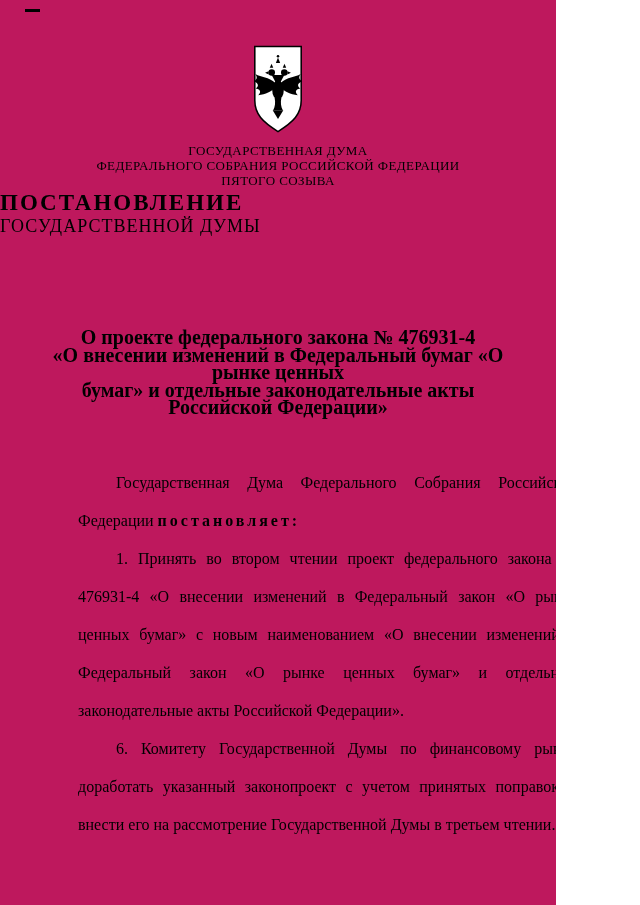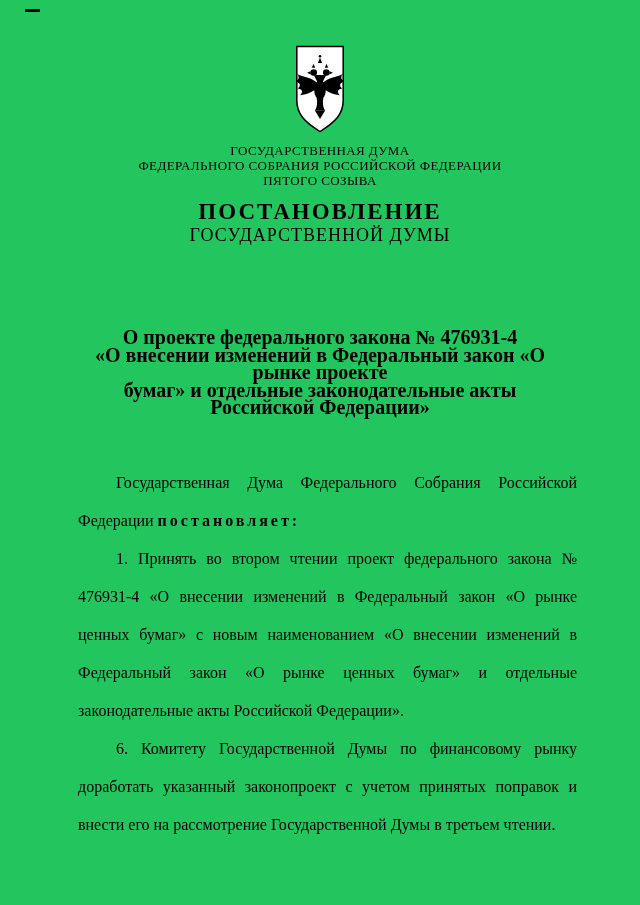"ГОСУДАРСТВЕННАЯ ДУМА" .page { background: #22c55e -> #be185d; width: 640px -> 556px }
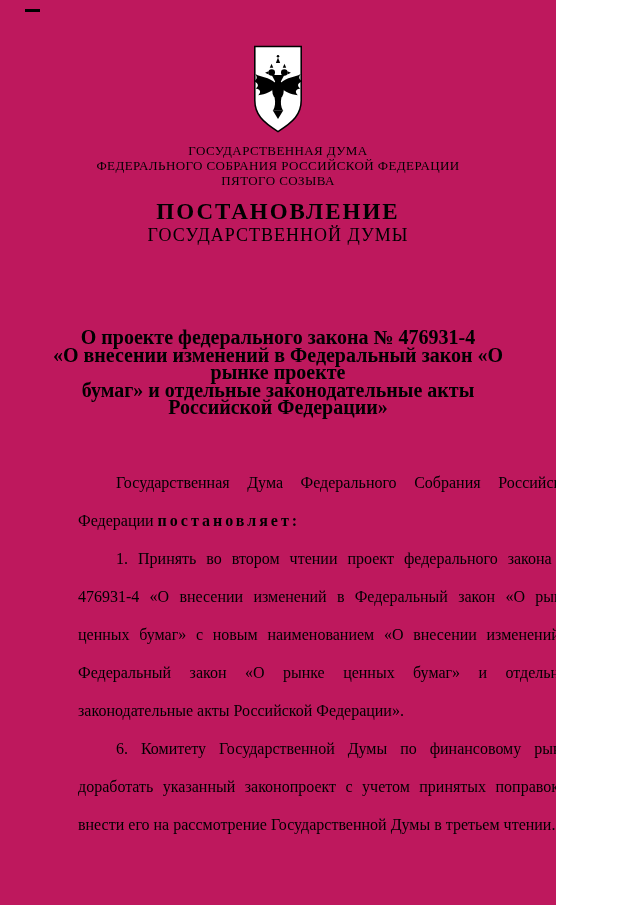"ПОСТАНОВЛЕНИЕ" .doctype { text-align: center -> left; top: 198px -> 189px }
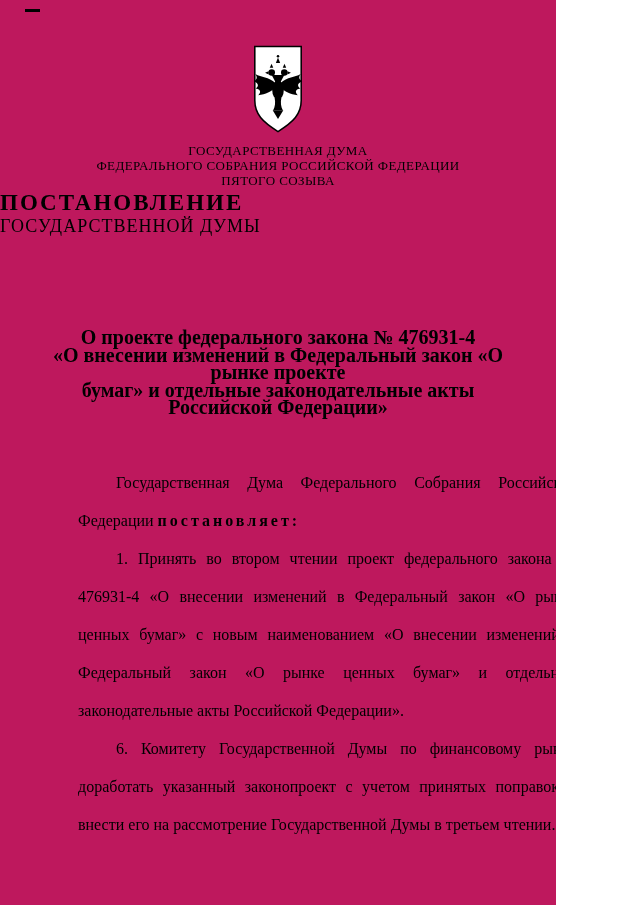"«О внесении изменений в Федеральный" div { text: закон «О рынке проекте -> бумаг «О рынке ценных }
